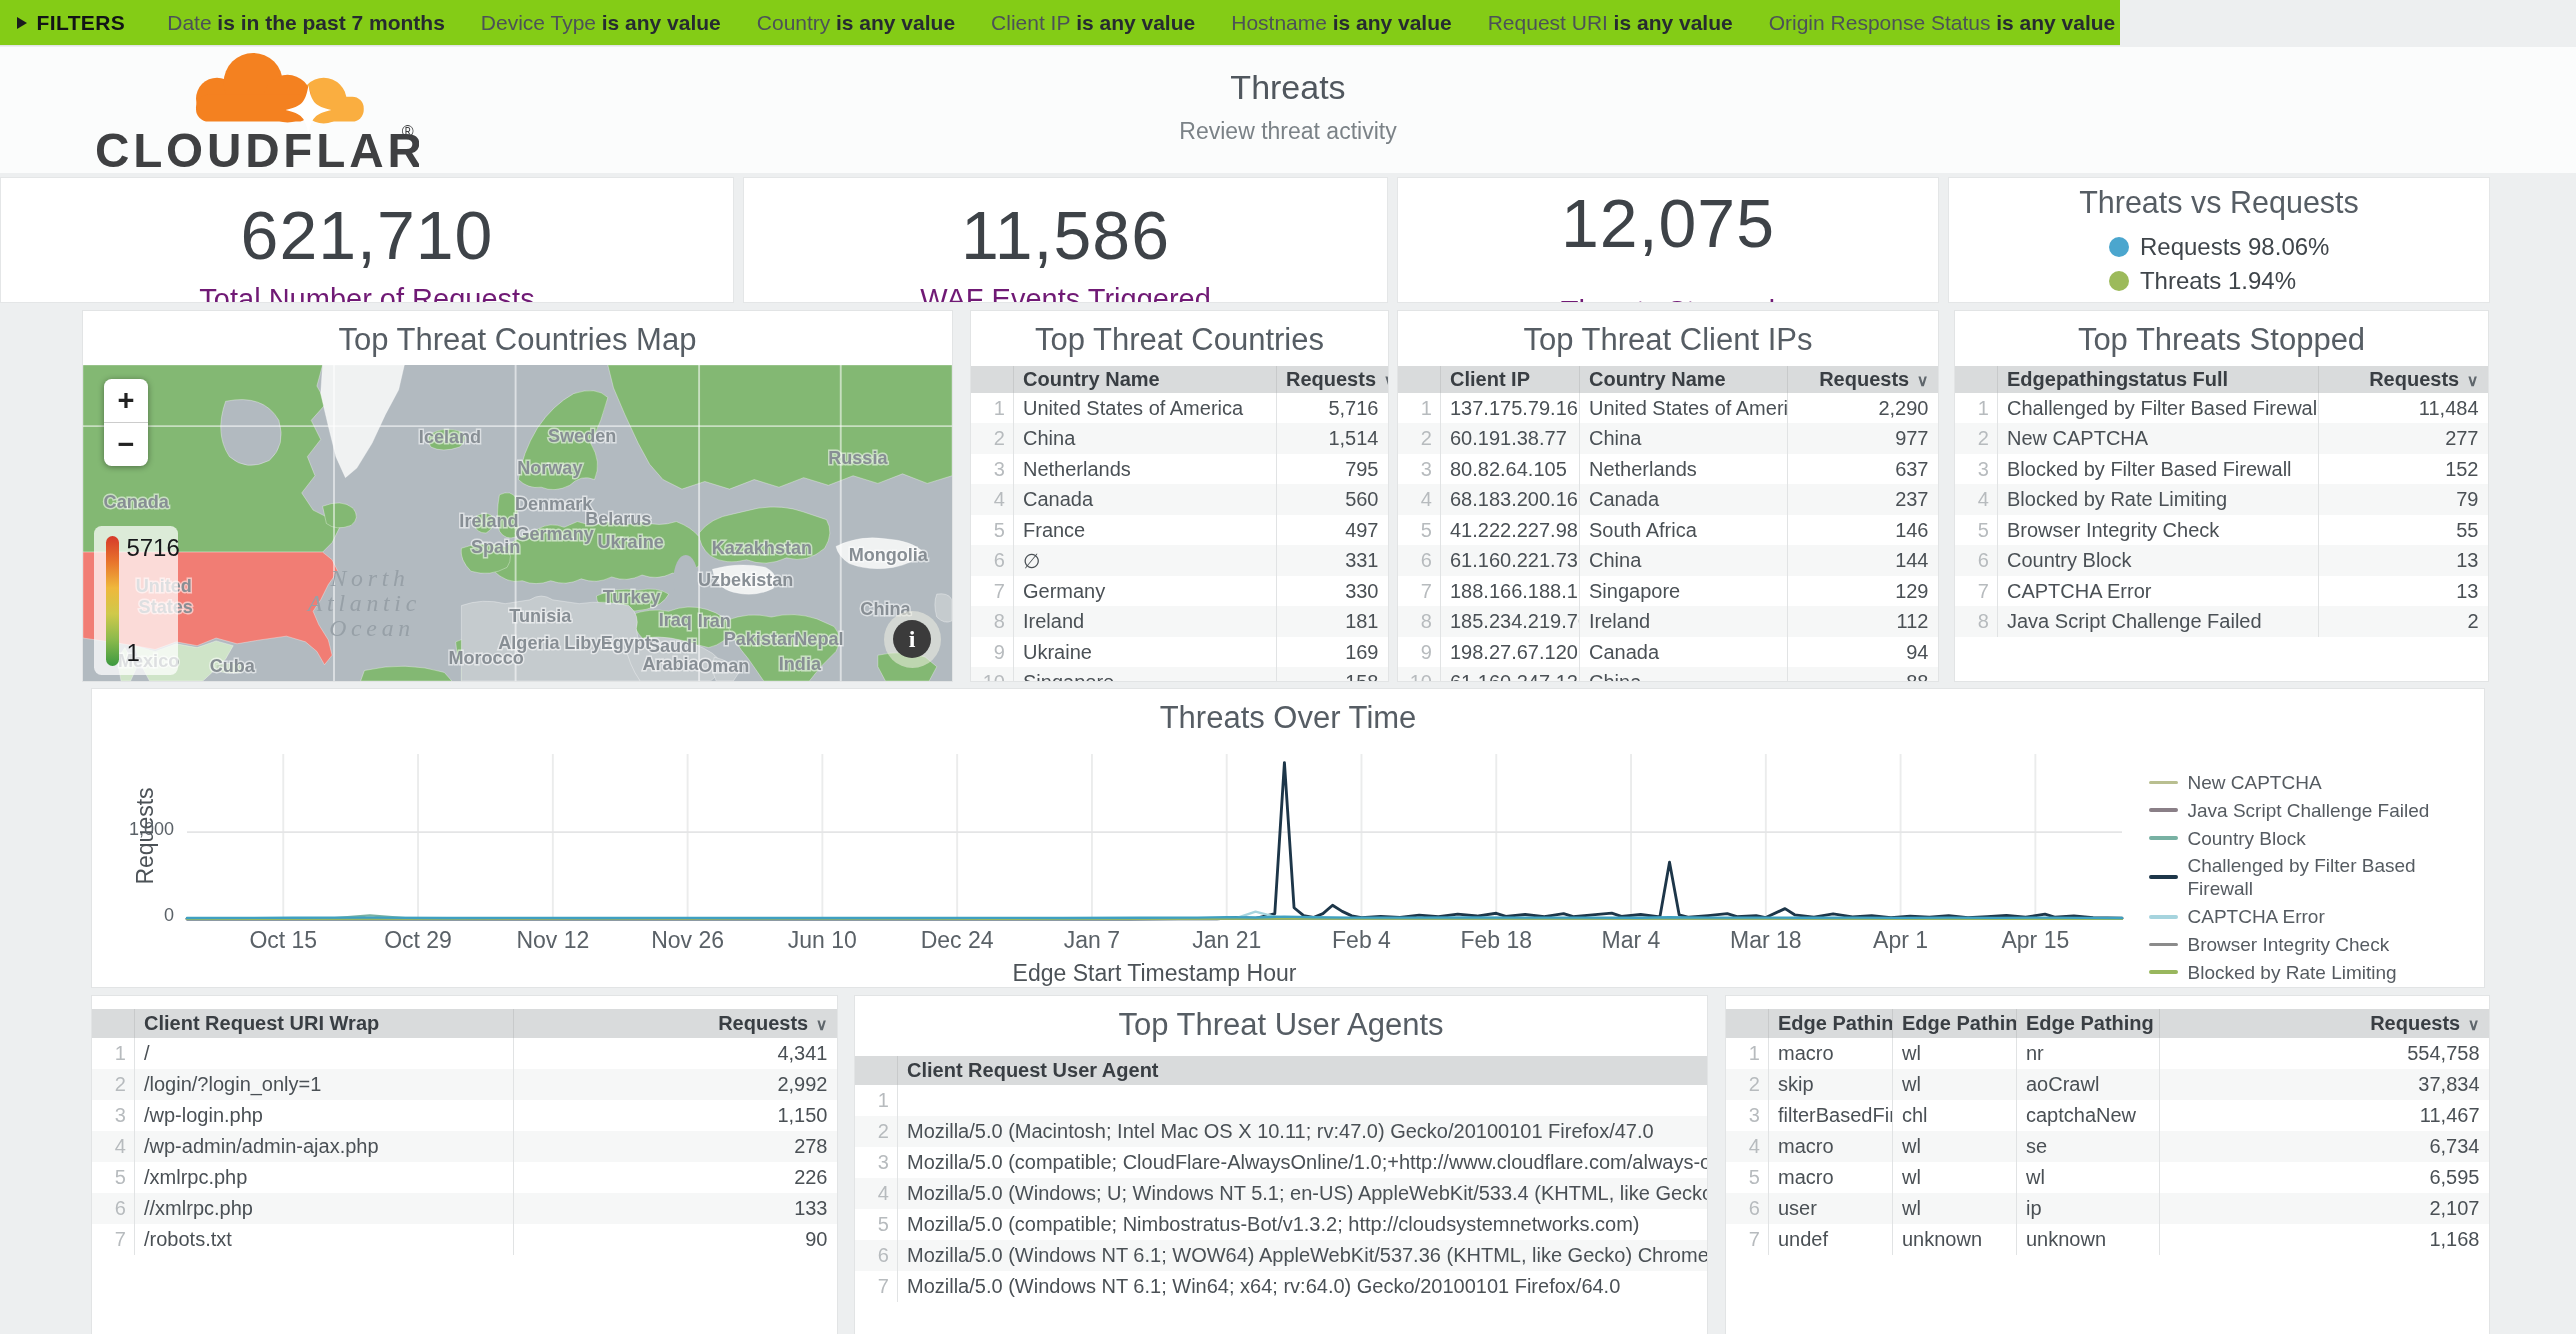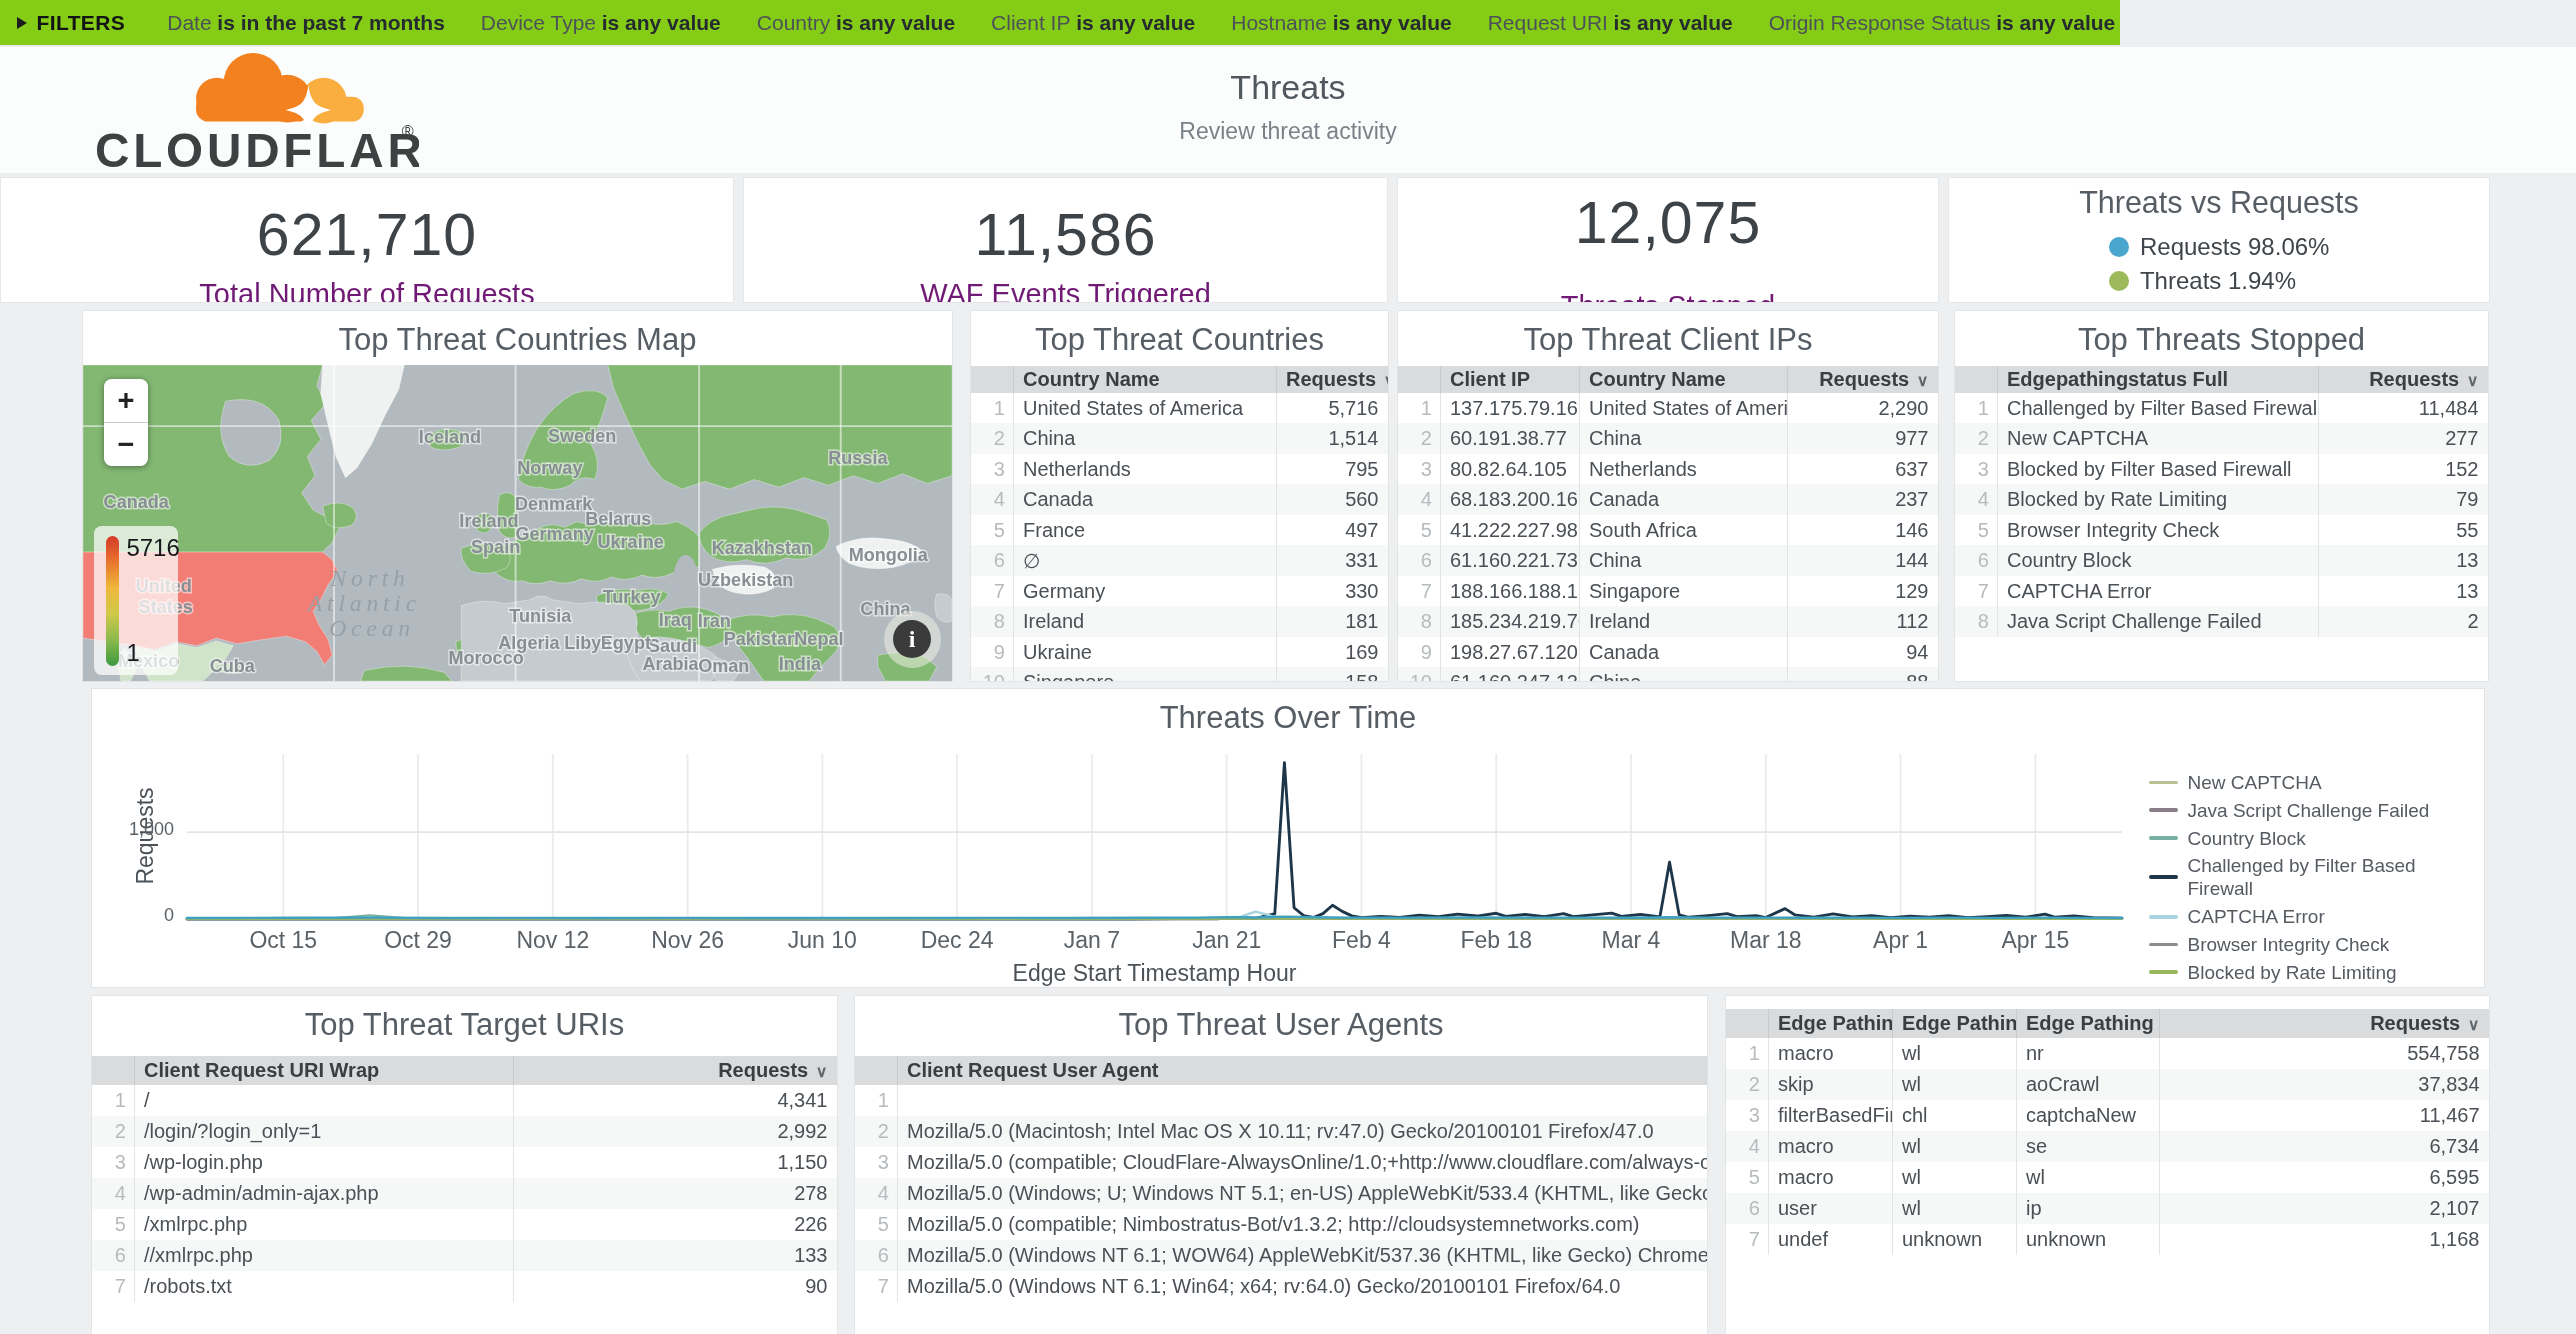"621,710" .stat-value { font-size: 59px -> 68px }
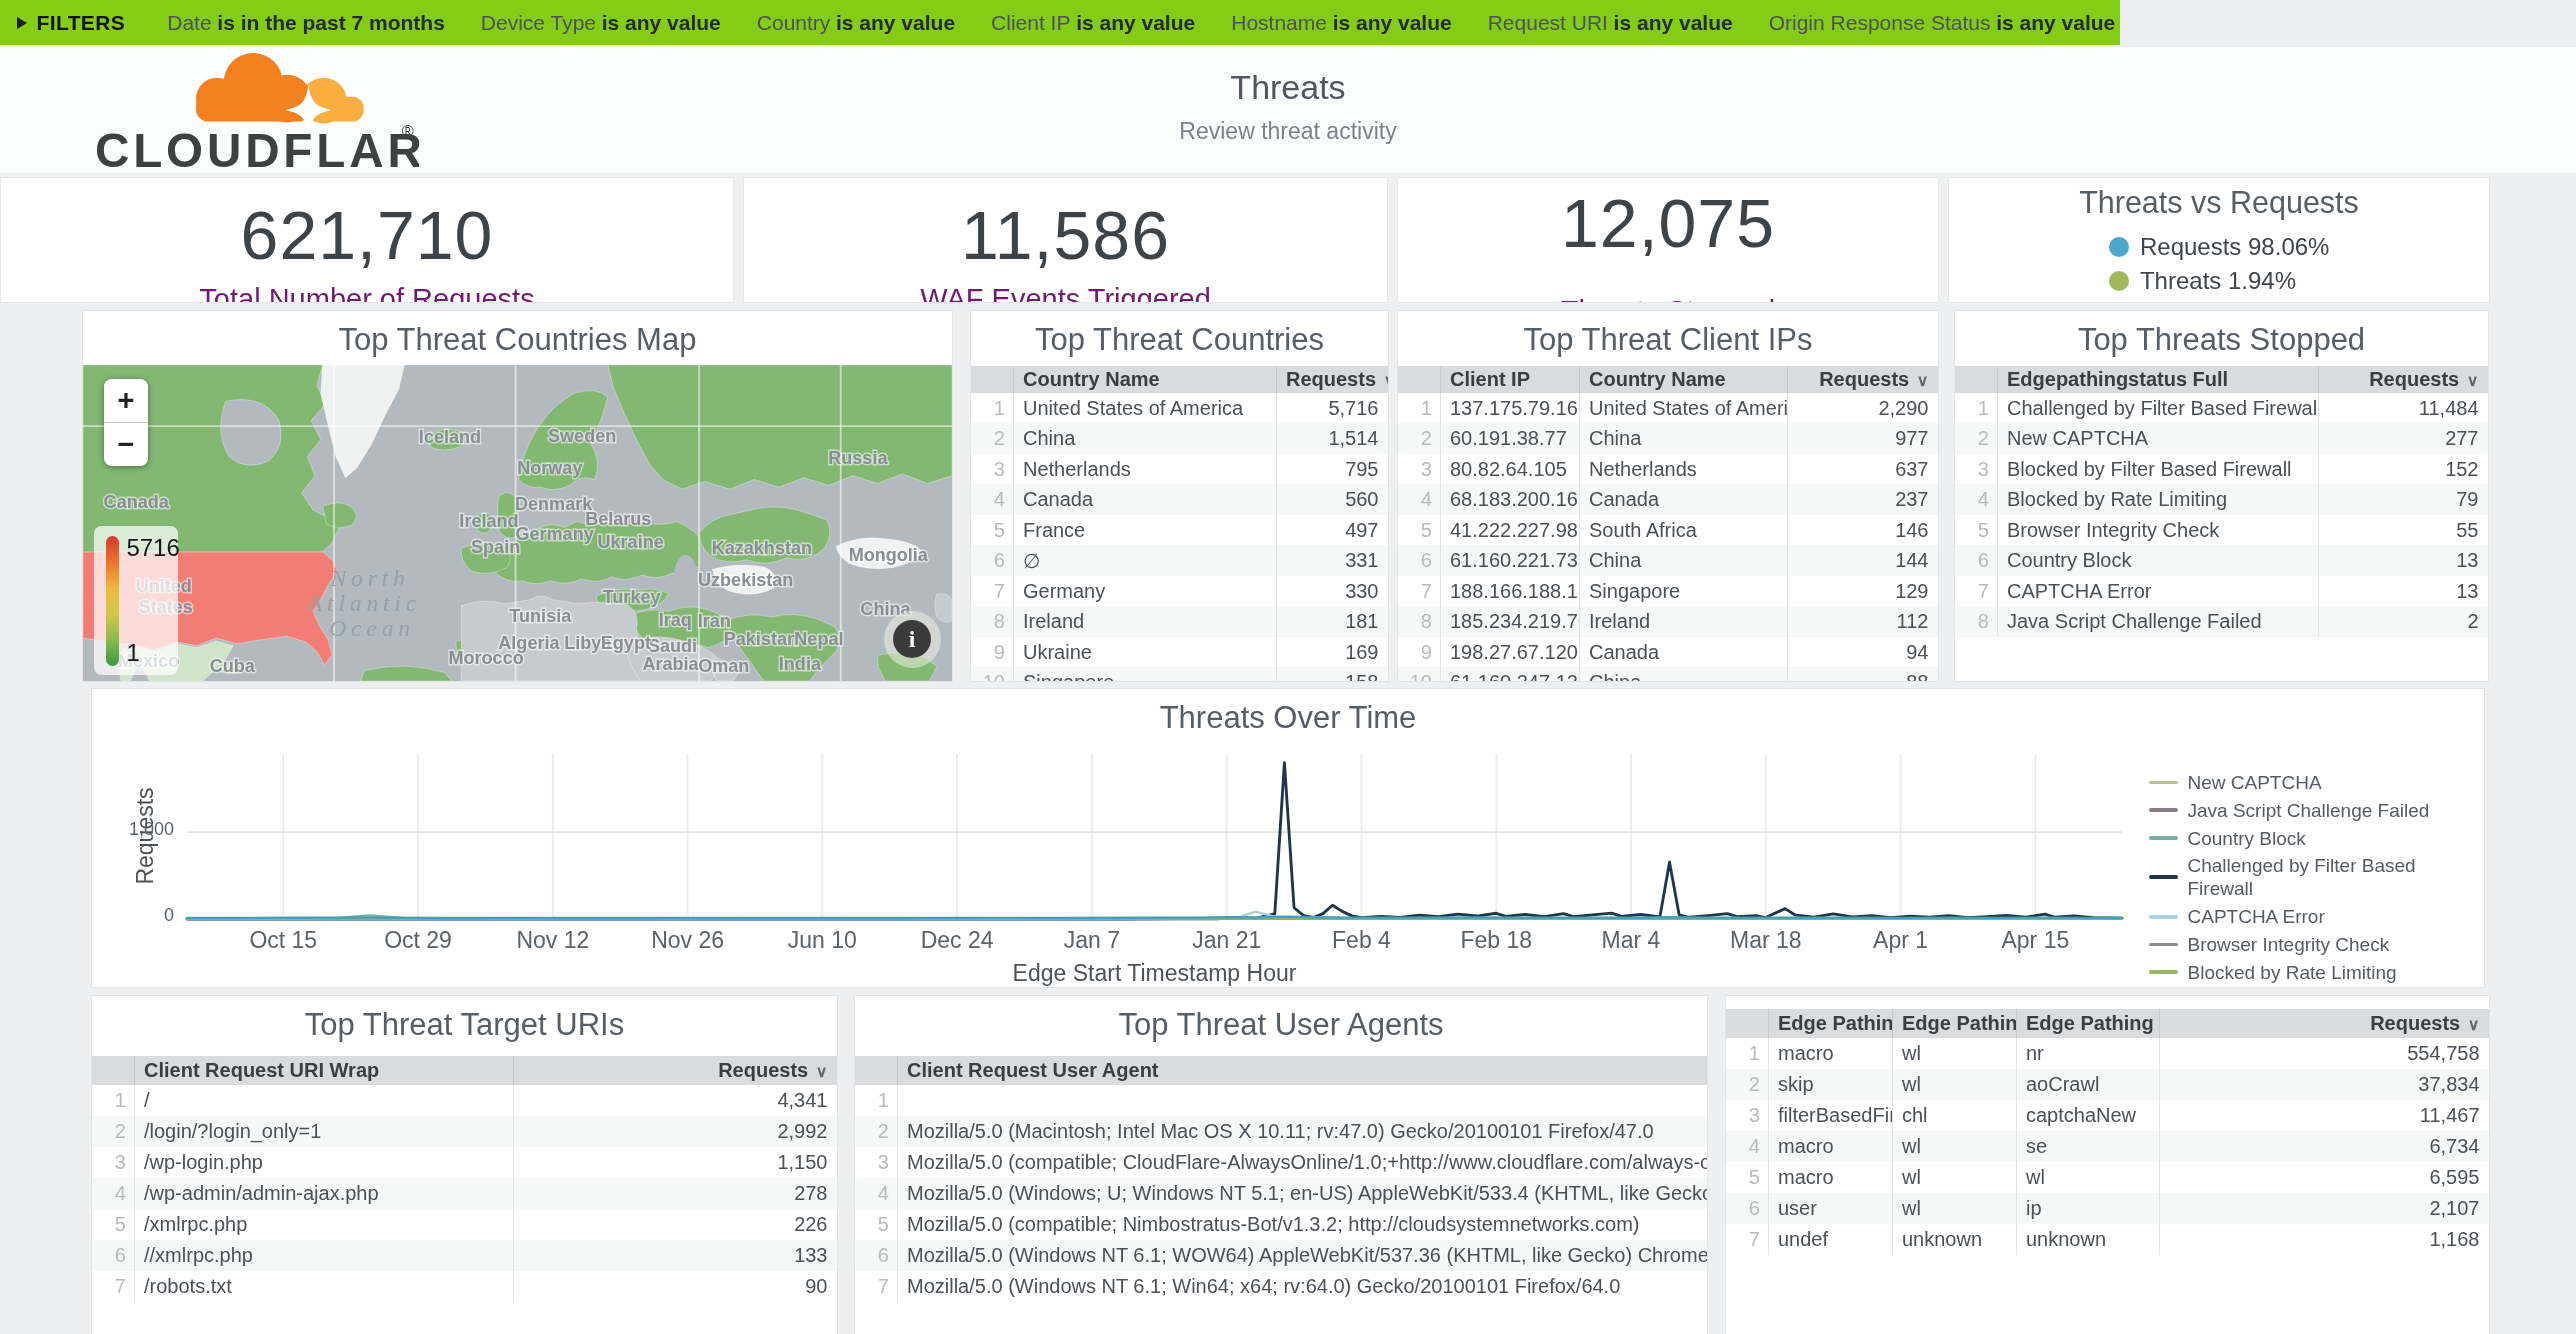"Top Threat Target URIs" div.tile-title { html: <div>Top Threat Target URIs</div> -> none }
